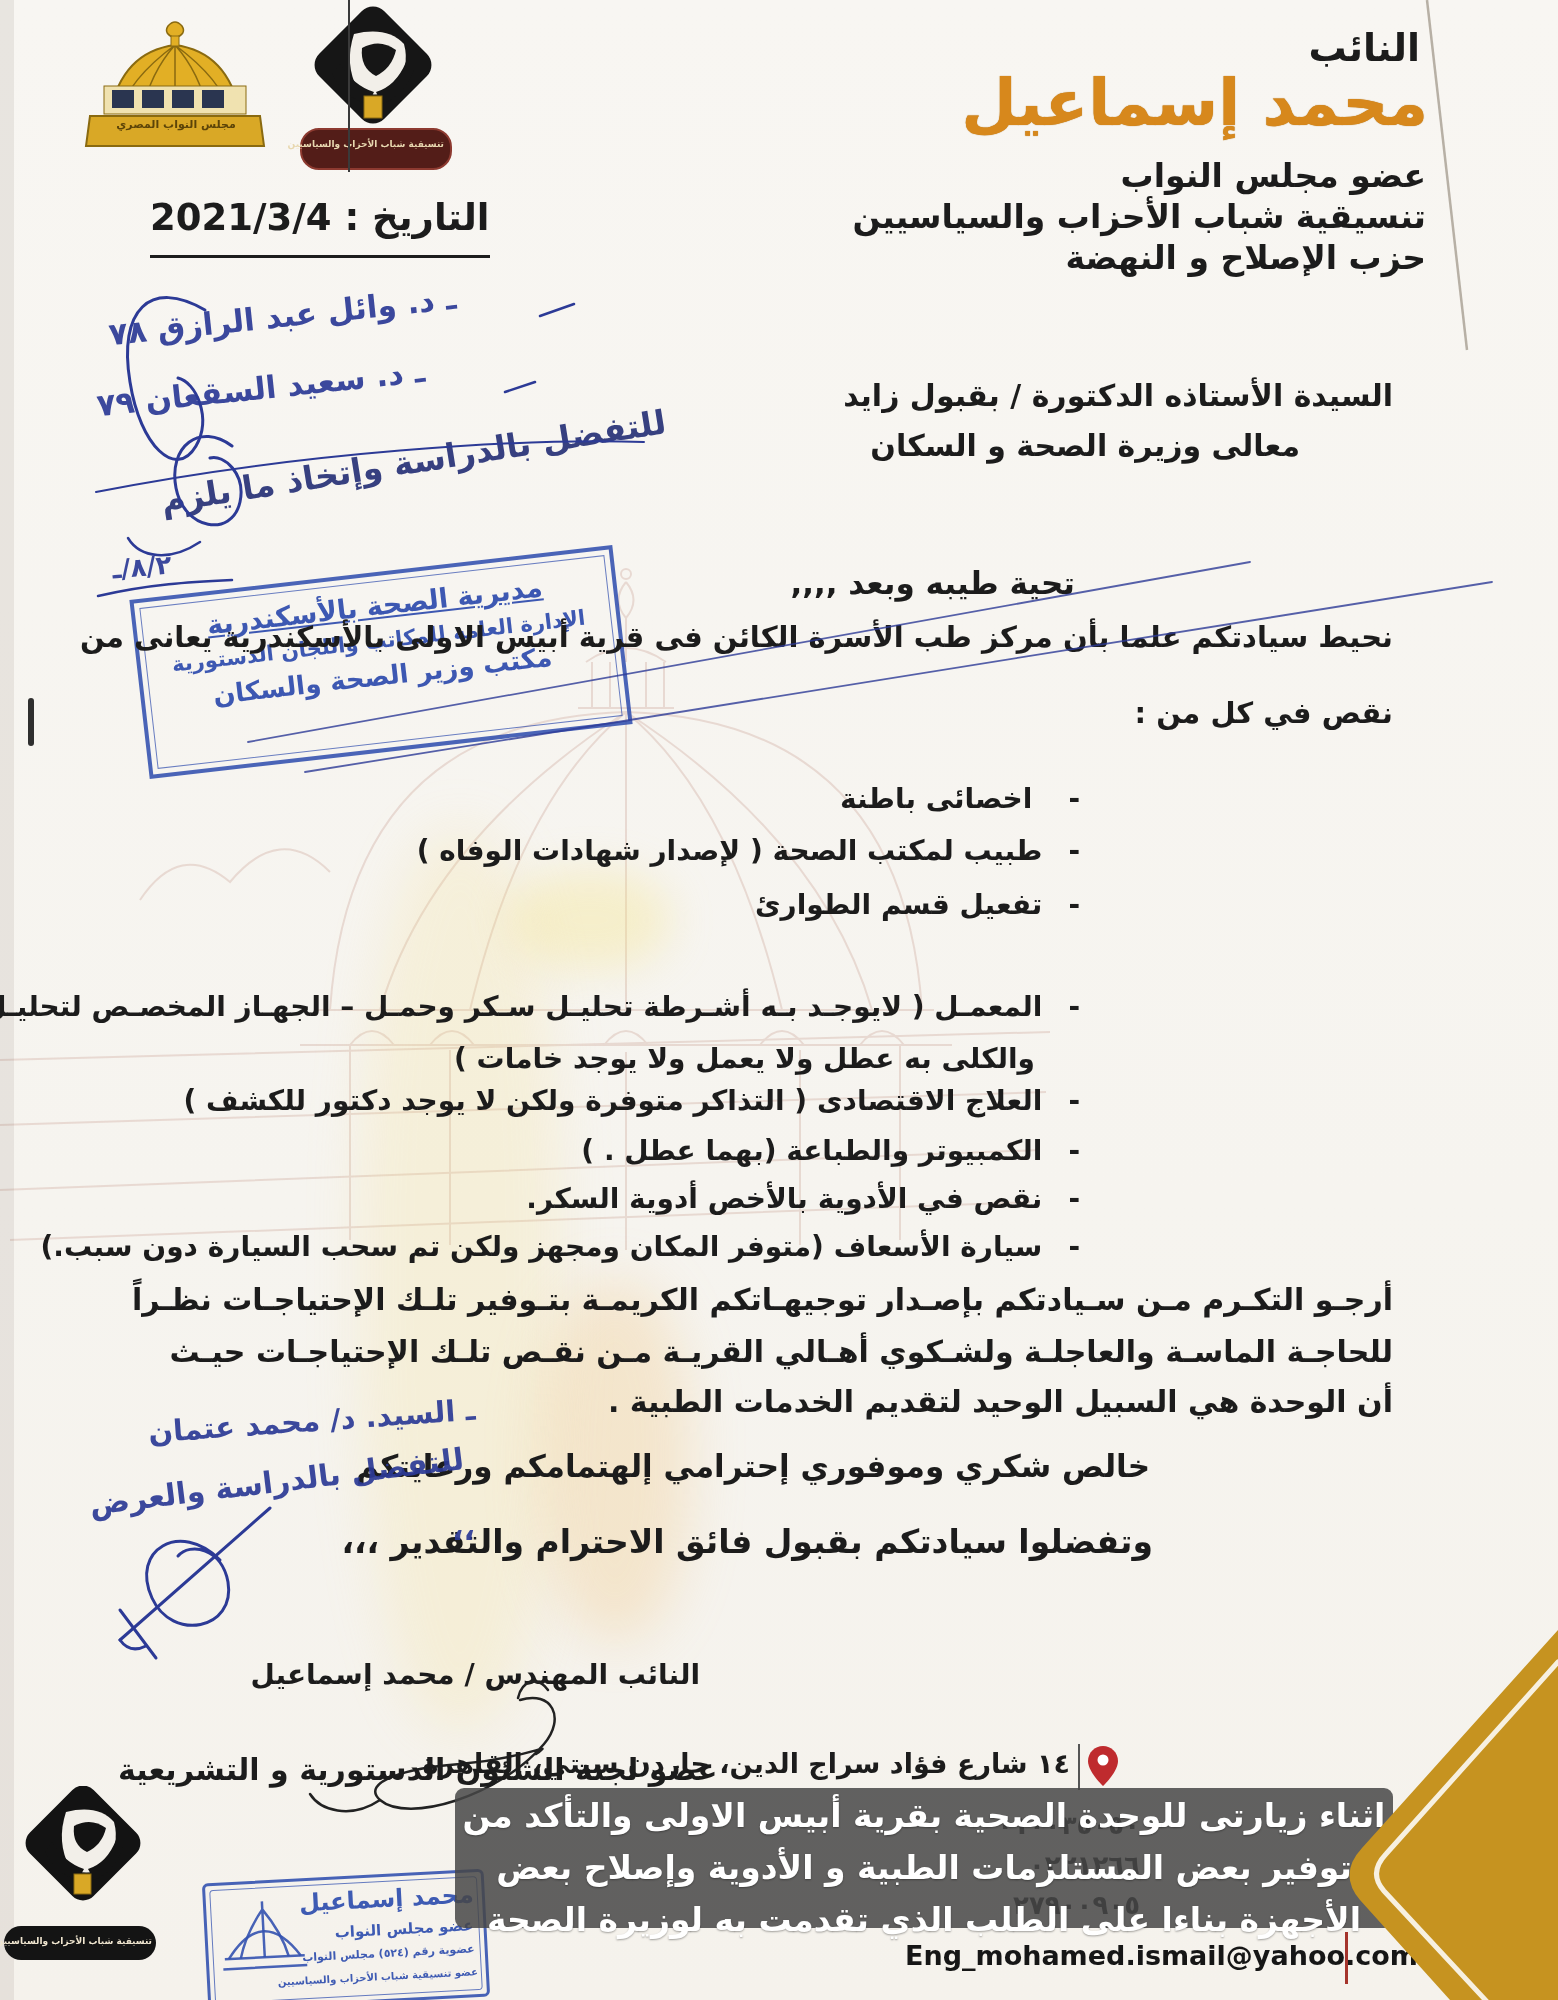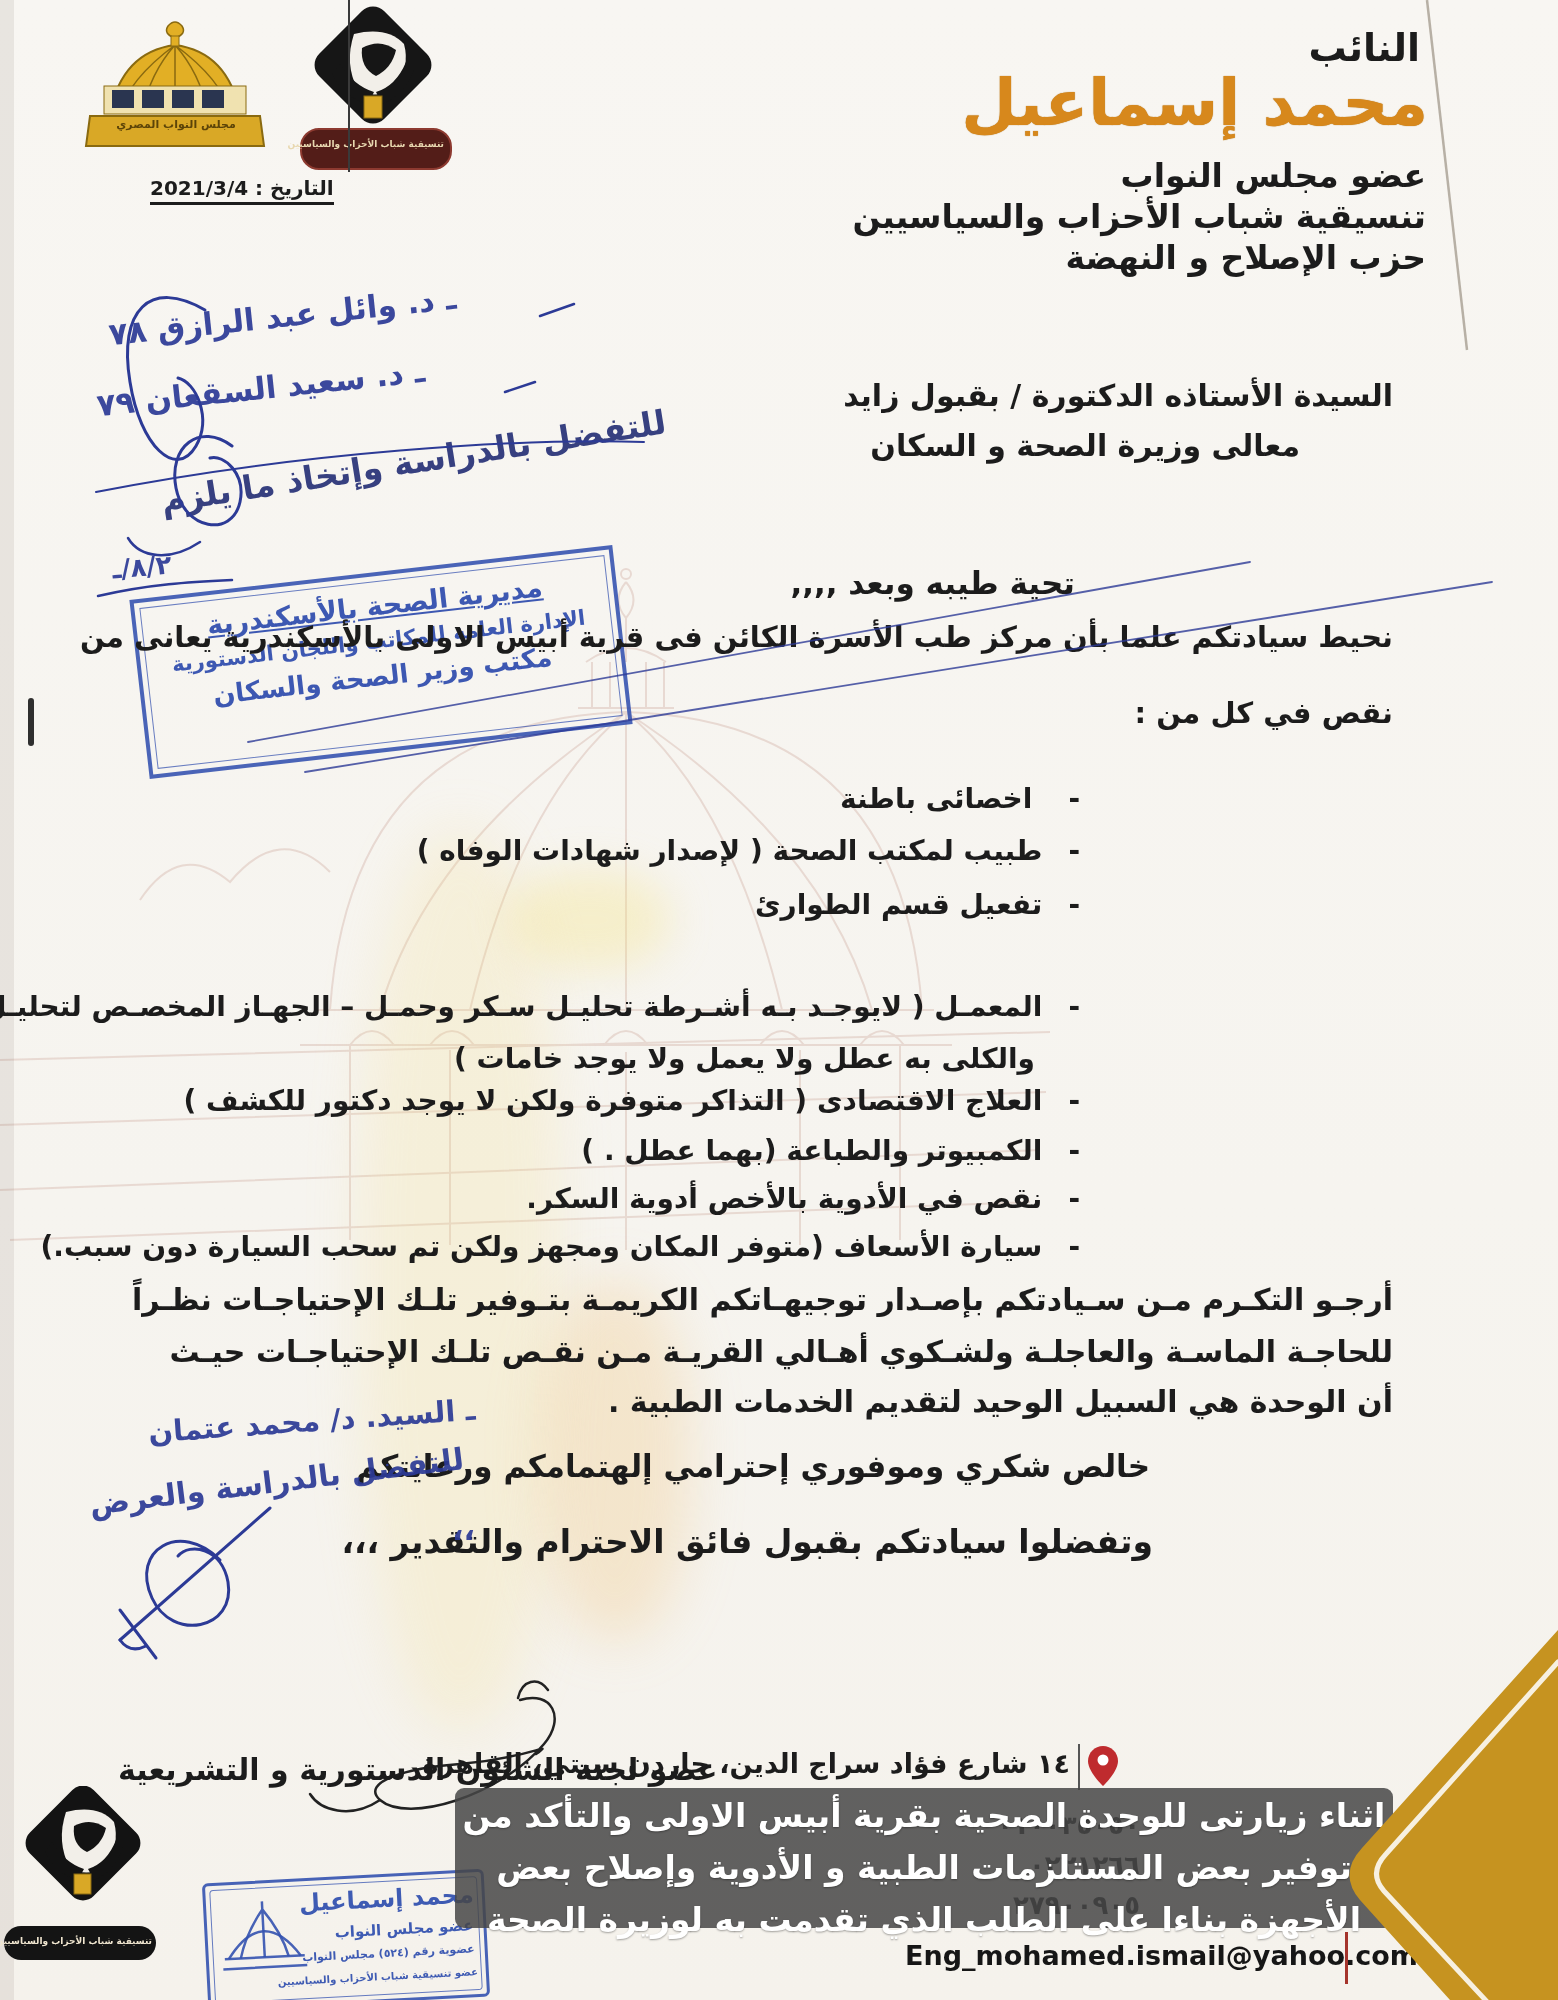"التاريخ : 2021/3/4" div.abs { font-size: 20px -> 37px; padding-bottom: 2px -> 16px; top: 176px -> 196px }
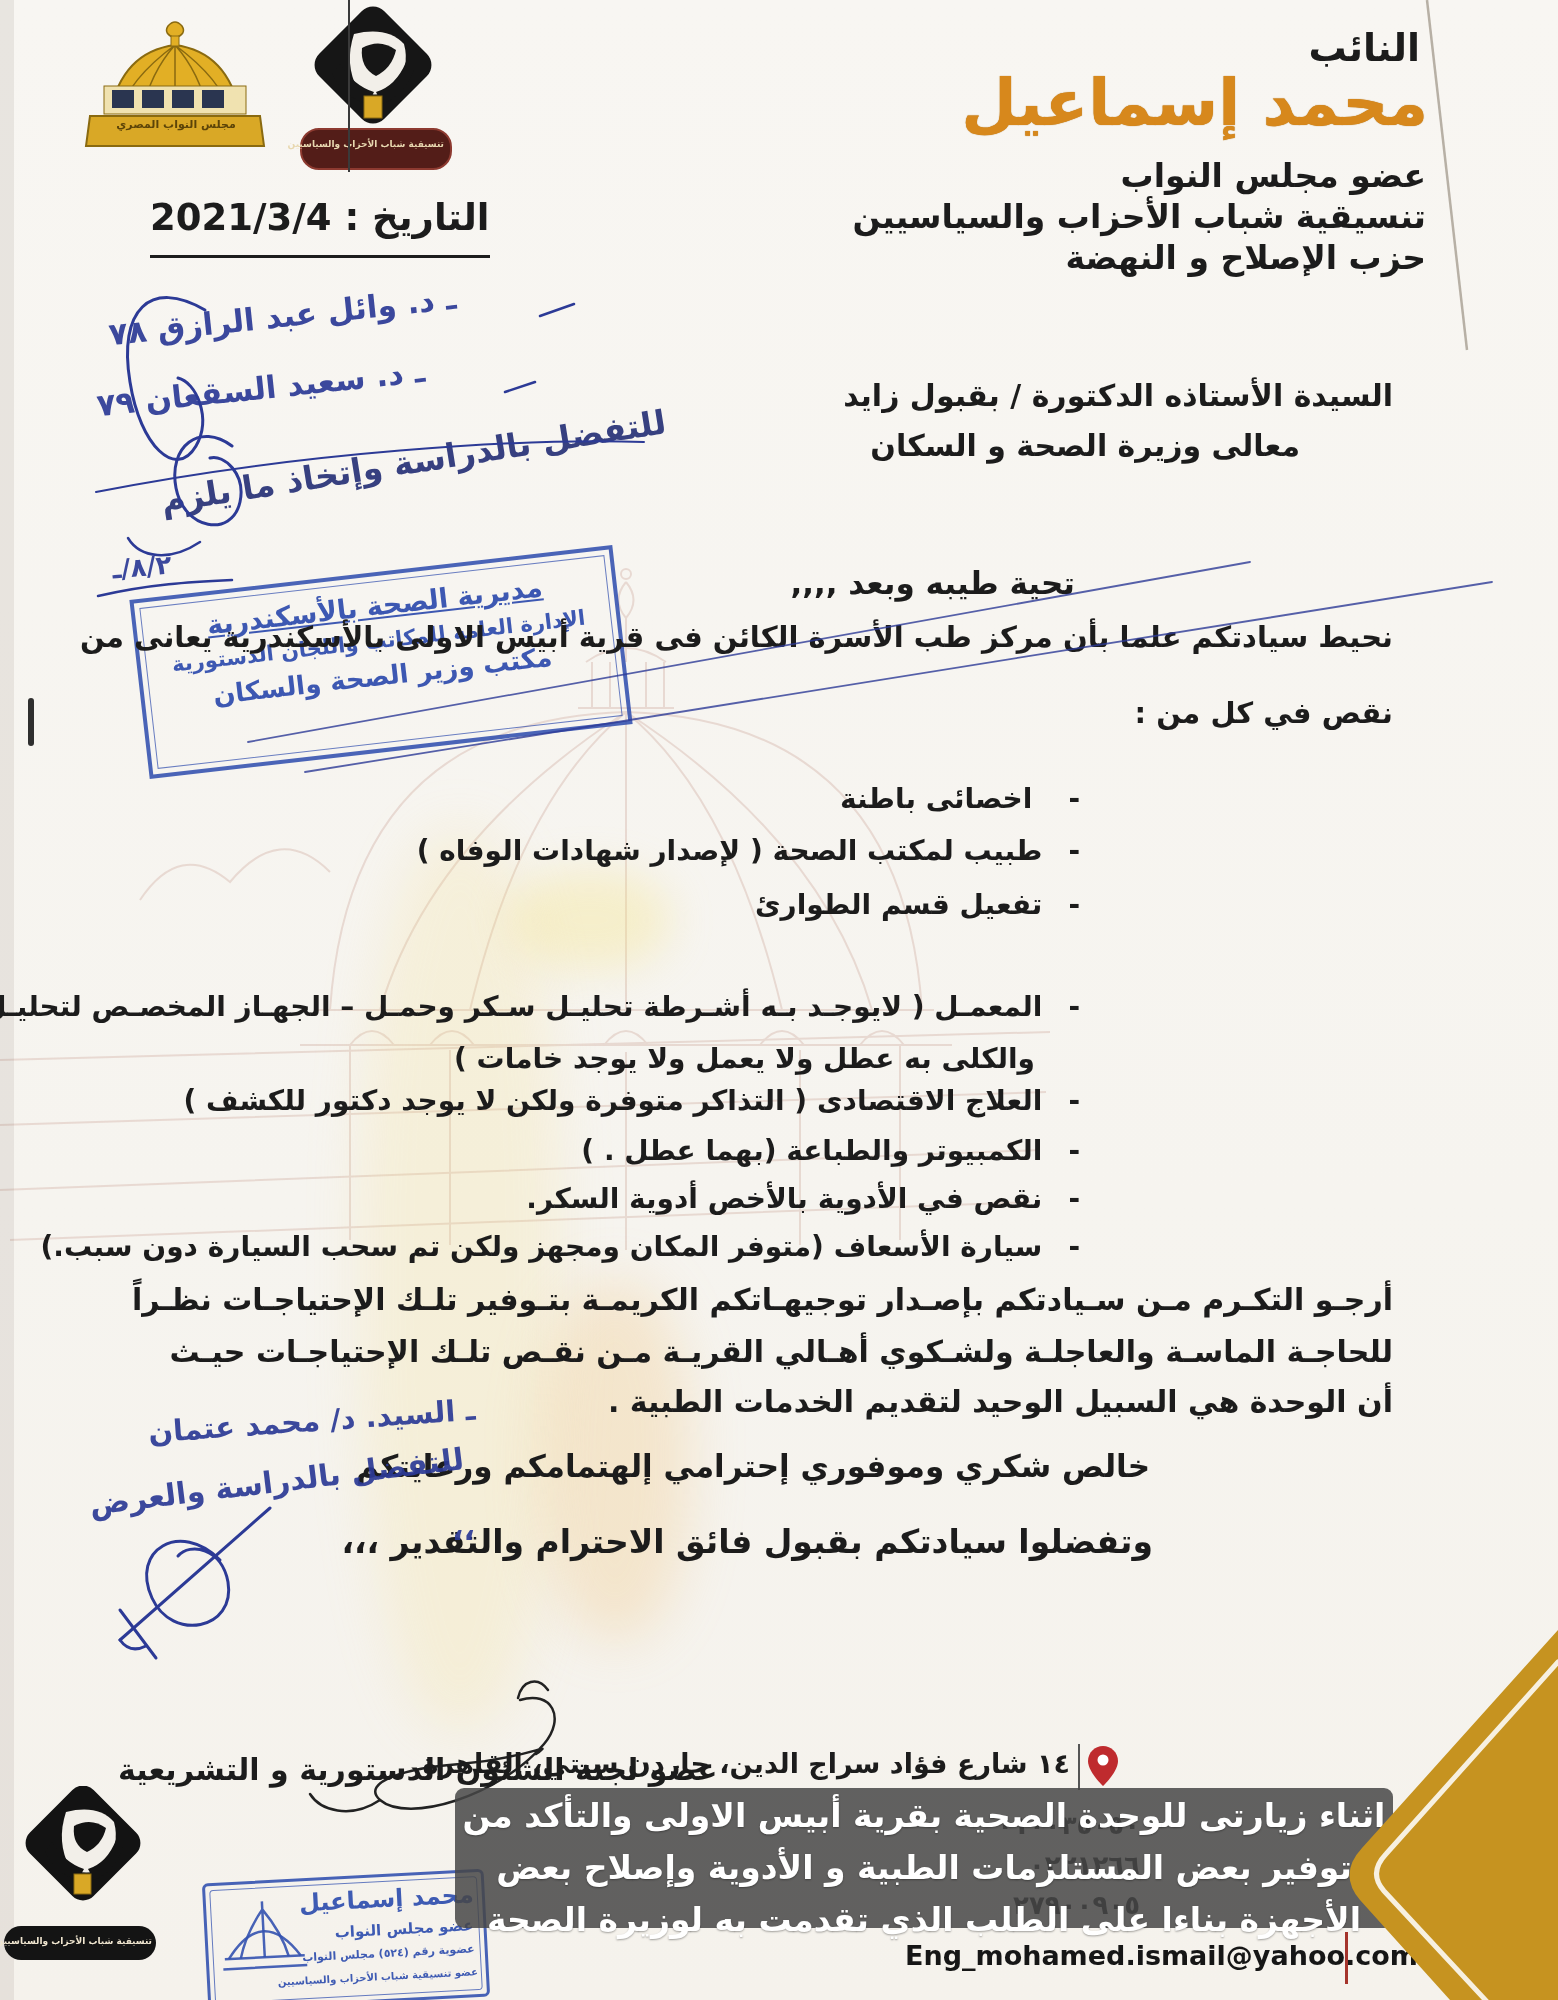"النائب المهندس / محمد إسماعيل" div.abs { html: none -> <div>النائب المهندس / محمد إسماعيل</div> }
